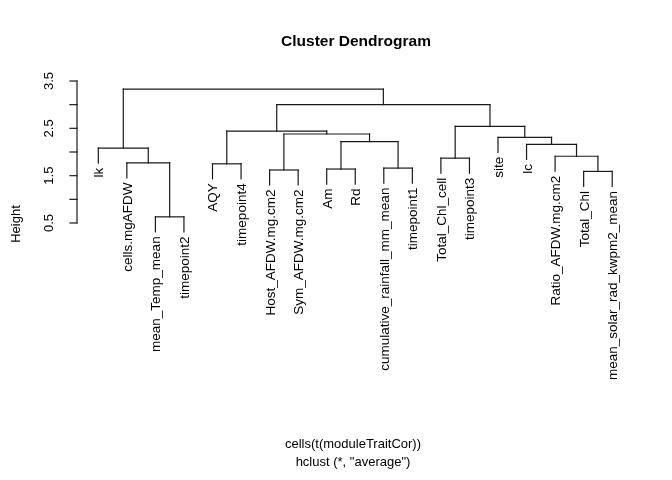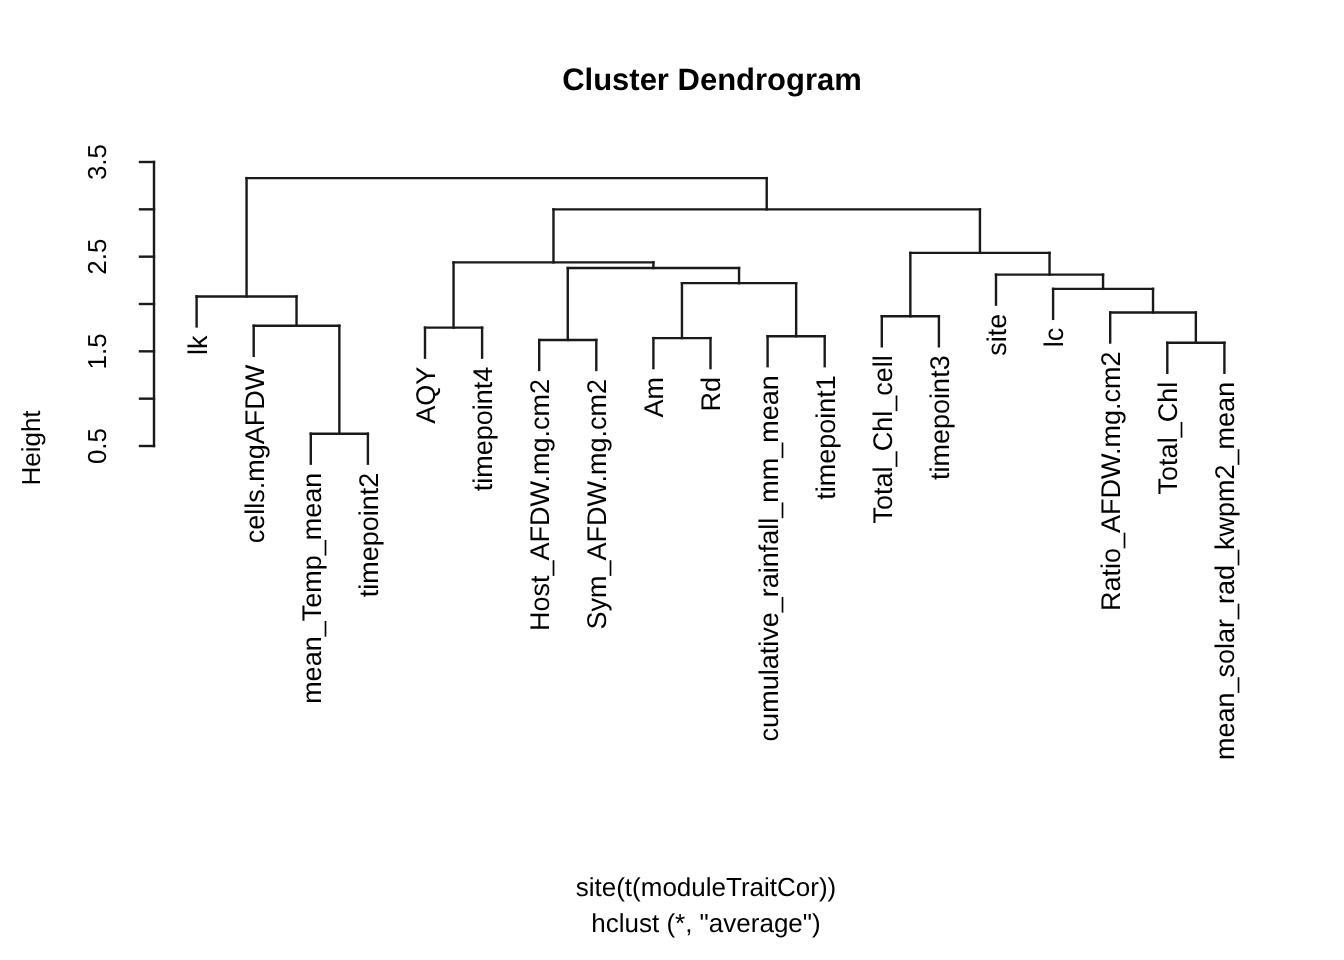"site(t(moduleTraitCor))" div { text: site -> cells }
